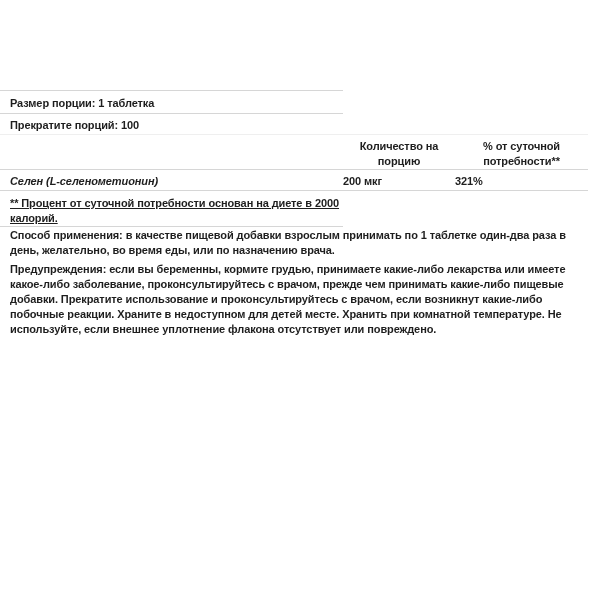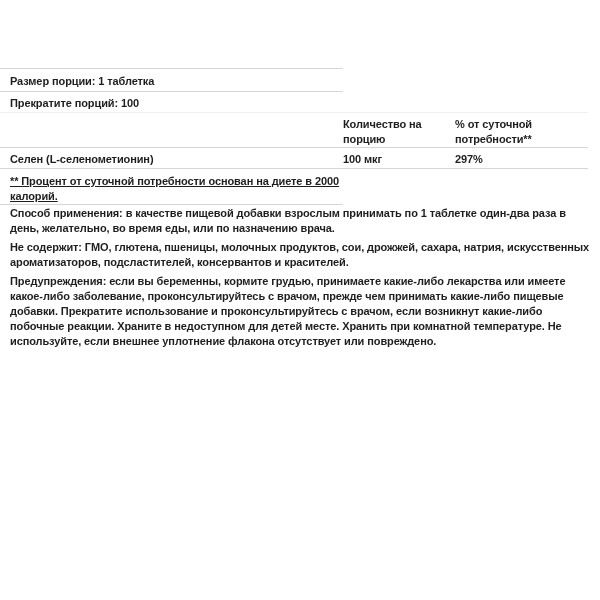"Размер порции: 1 таблетка" .facts { margin-top: 68px -> 90px }
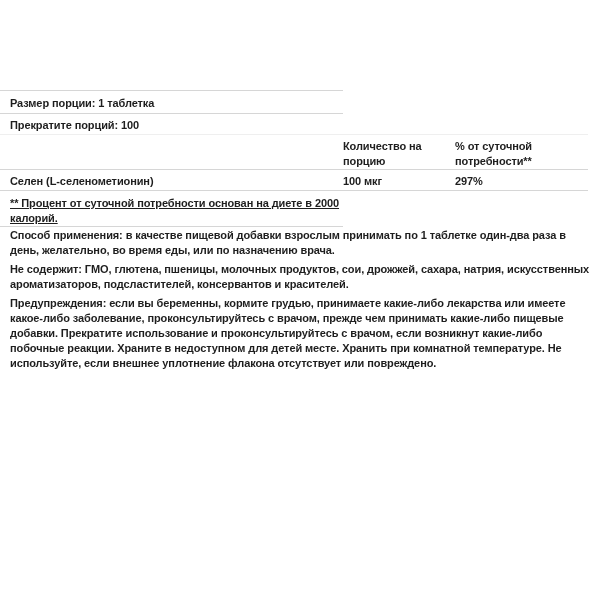"Количество на порцию" .header-row { text-align: none -> center }
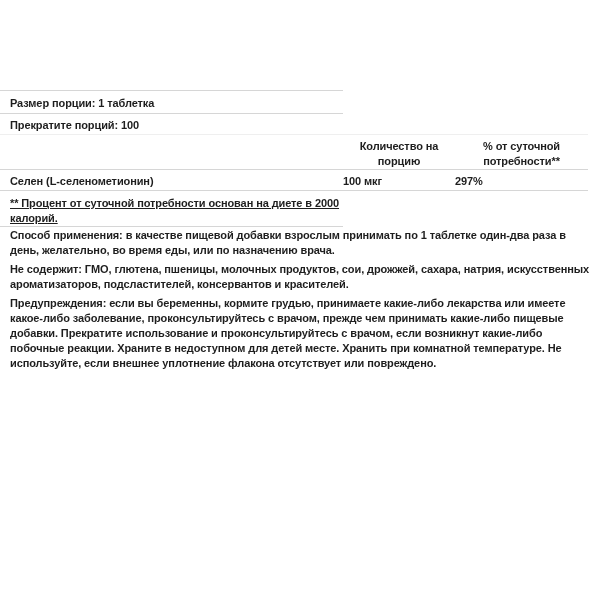"Селен (L-селенометионин)" .cell-first { font-style: none -> italic }
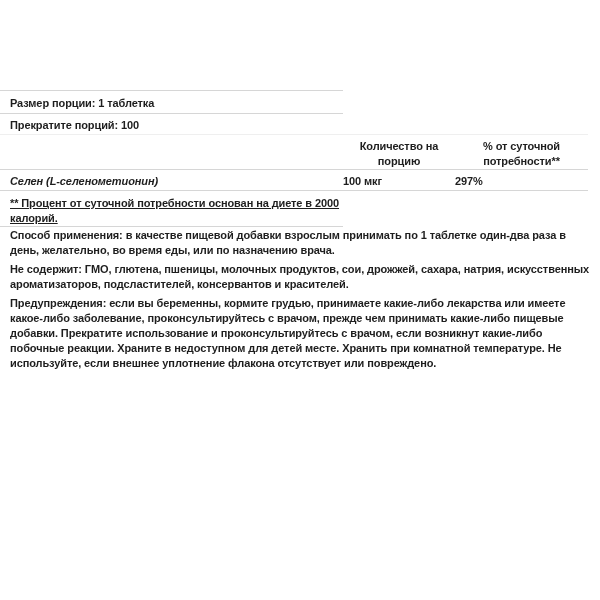"100 мкг" div { text: 100 -> 200 }
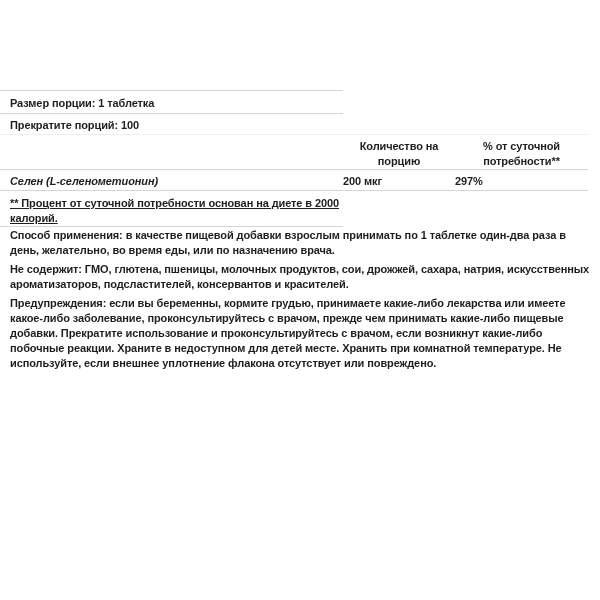"297%" div { text: 297% -> 321% }
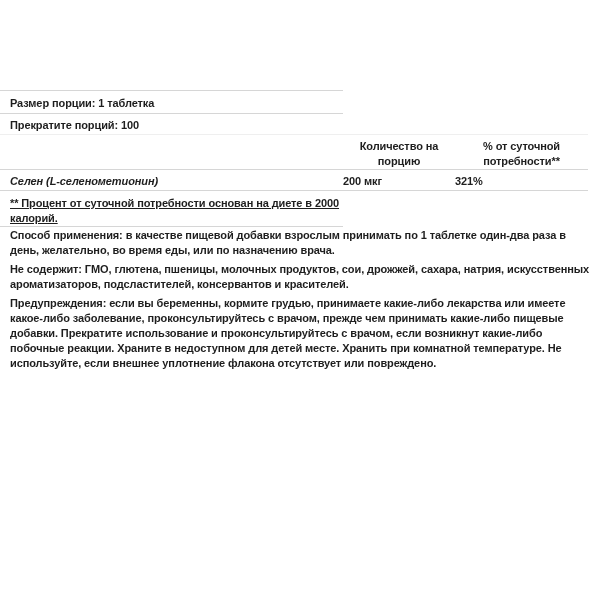"Не содержит: ГМО, глютена, пшеницы," p { html: <p>Не содержит: ГМО, глютена, пшеницы, молочных продуктов, сои, дрожжей, сахара, натрия, искусственных ароматизаторов, подсластителей, консервантов и красителей.</p> -> none }
